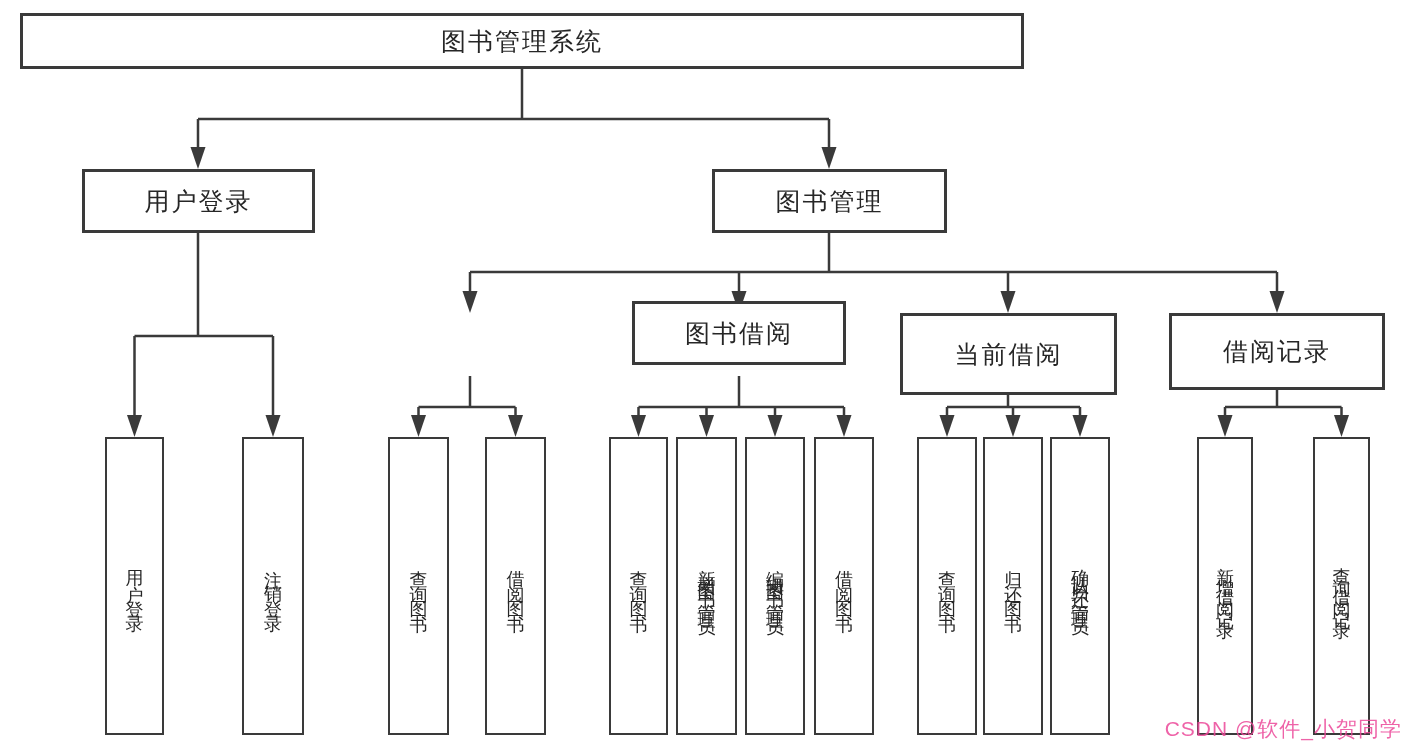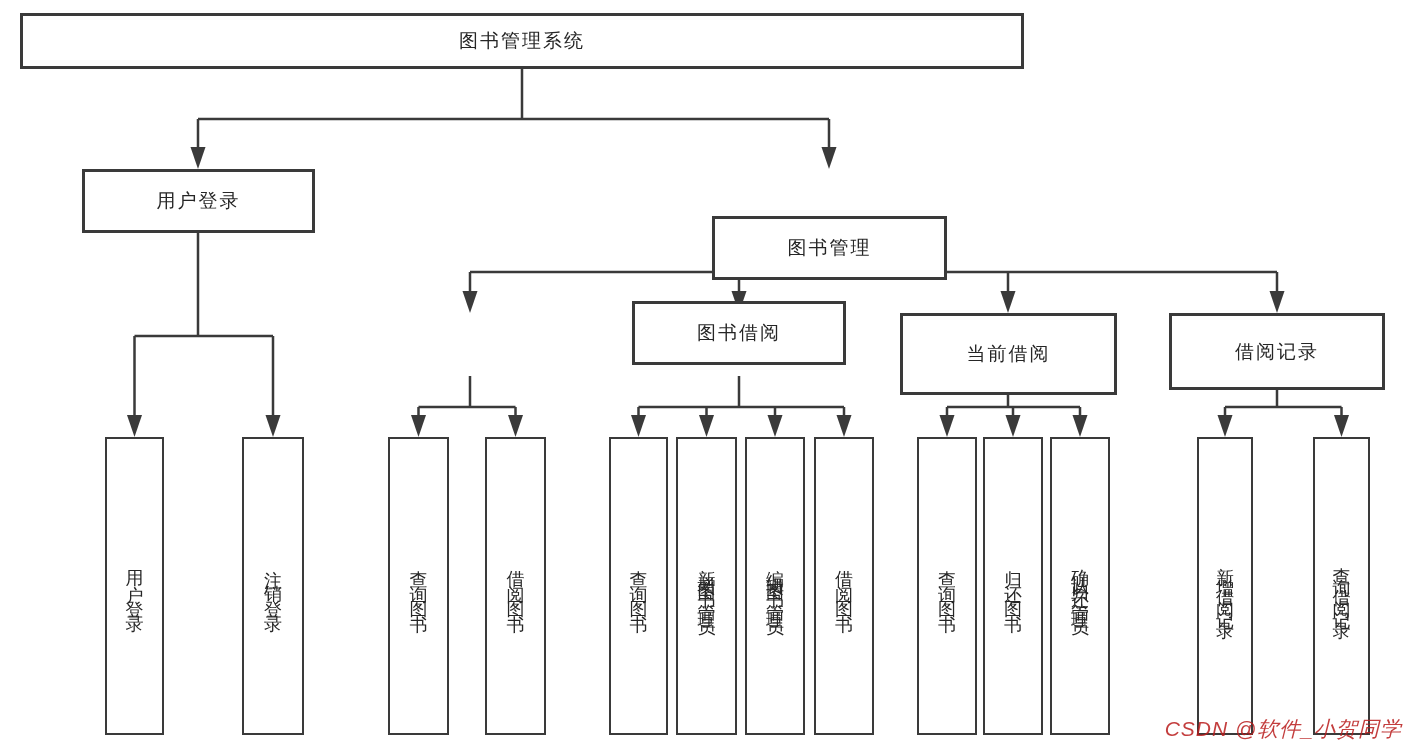"图书管理系统" .box { font-size: 19px -> 25px }
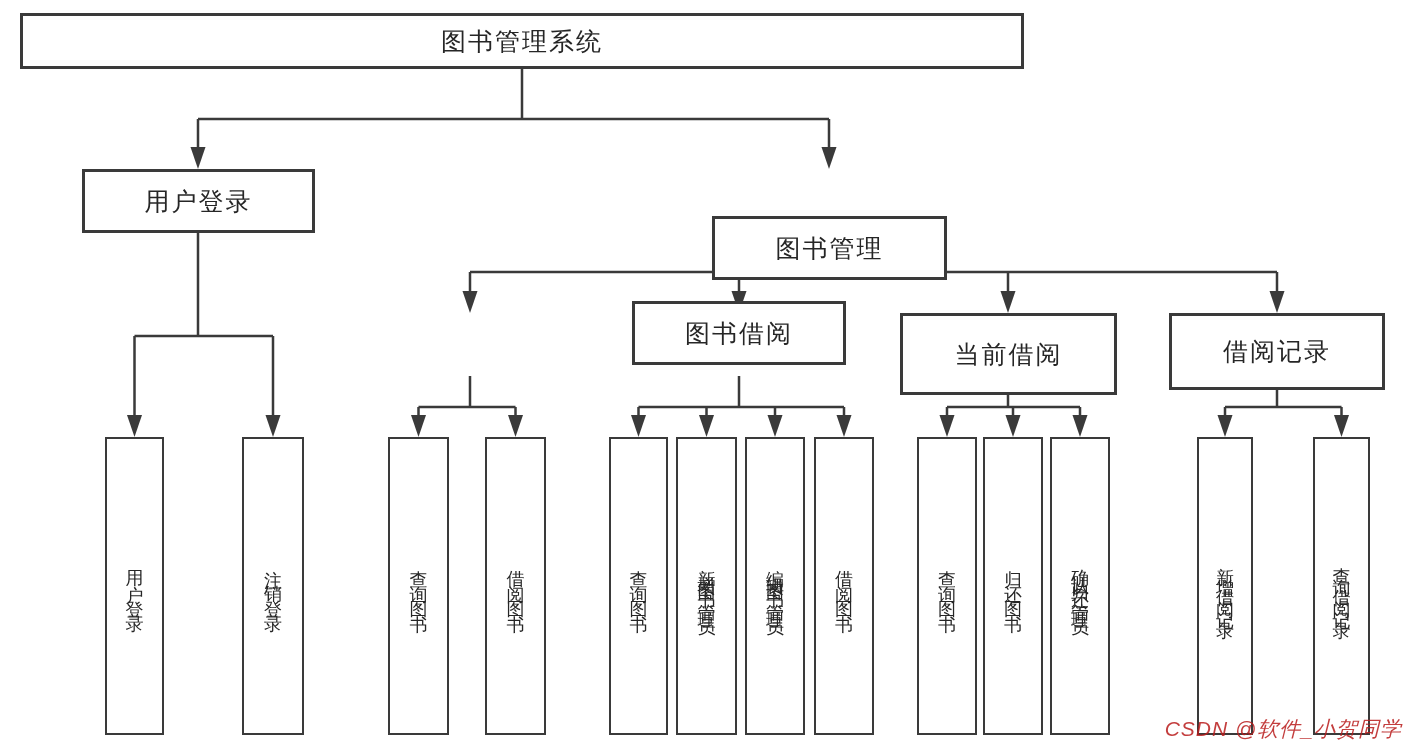"图书管理" .n-bookmgmt { margin-top: 47px -> none }
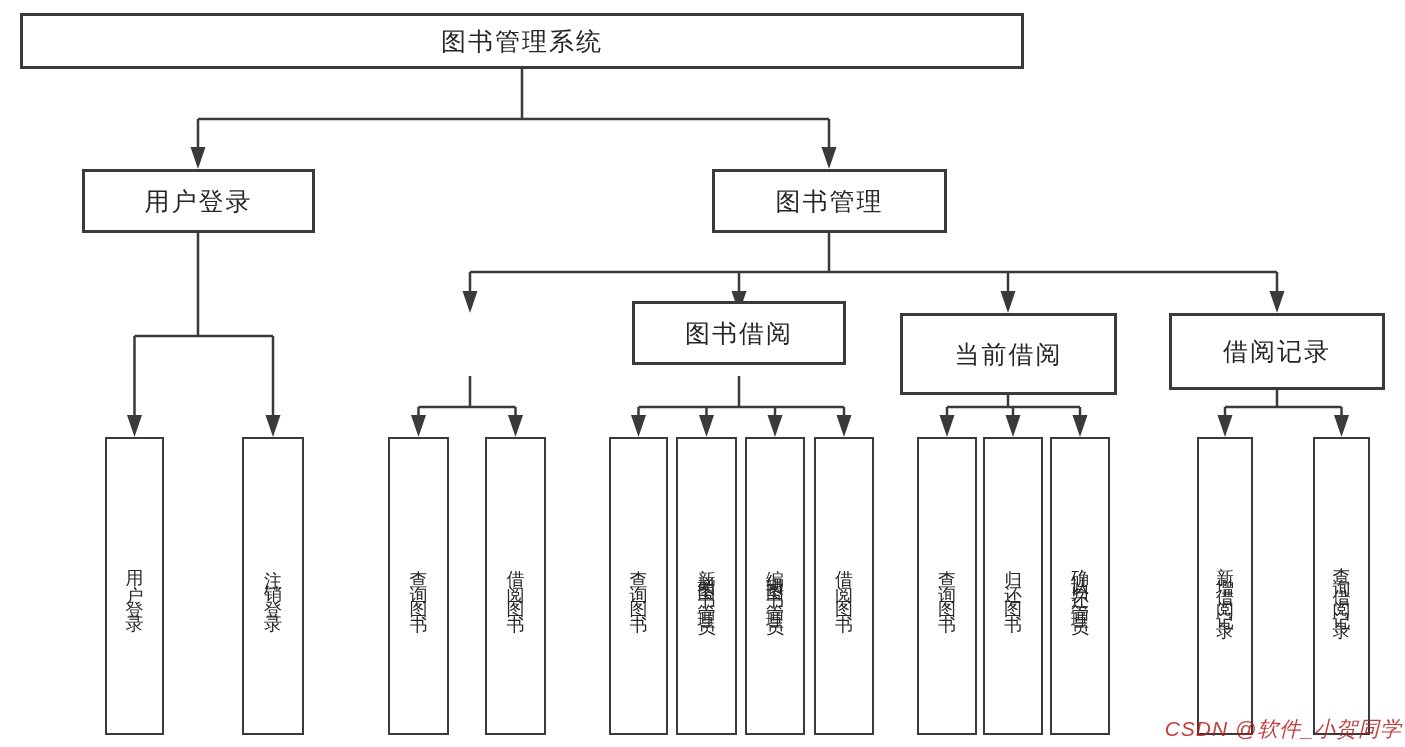"CSDN @软件_小贺同学" .watermark { color: #b91c1c -> #ec4899; font-style: italic -> none }
